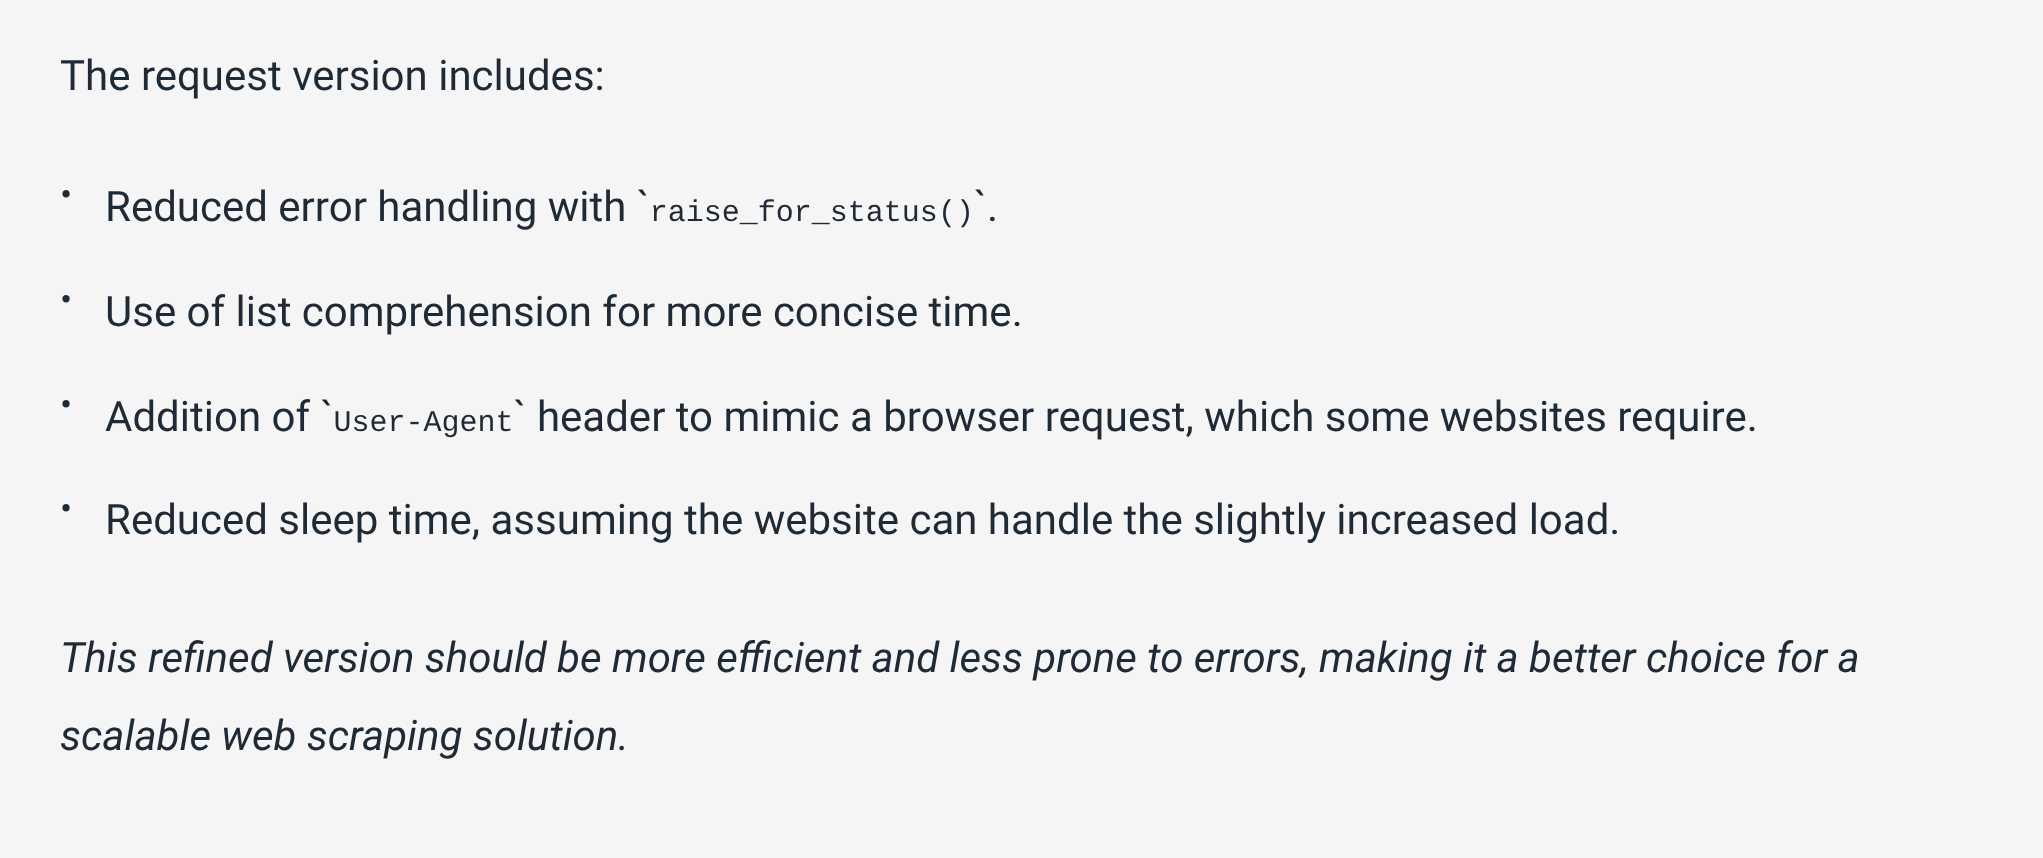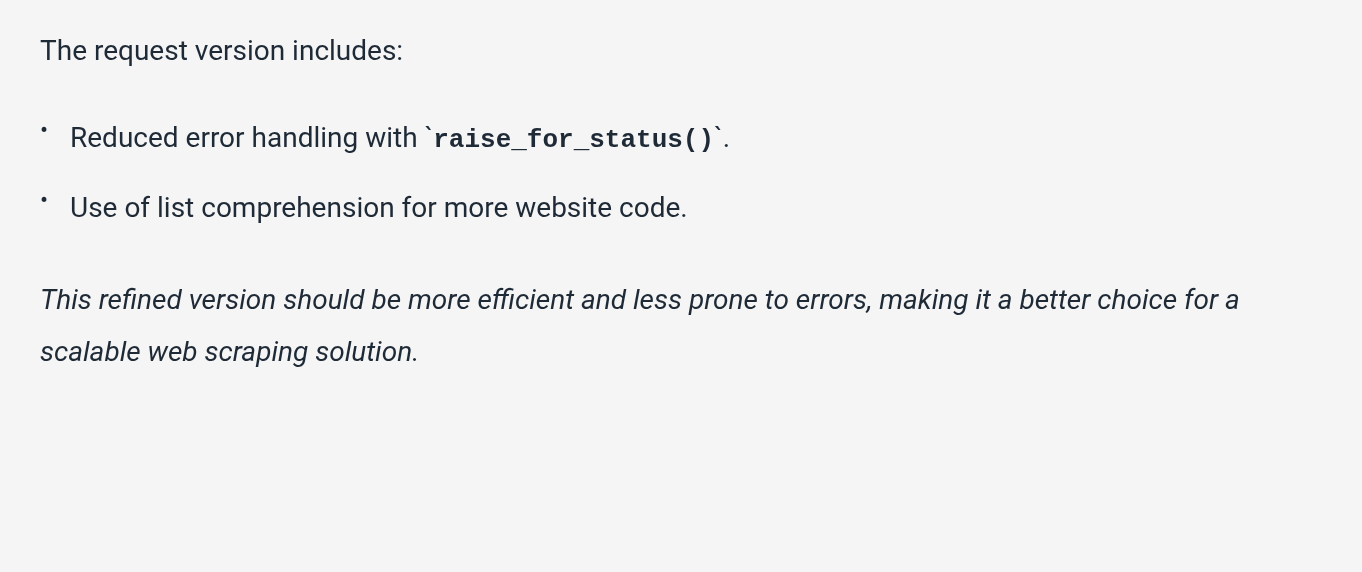"raise_for_status()" code { font-size: 26px -> 20px; font-weight: 700 -> 400 }
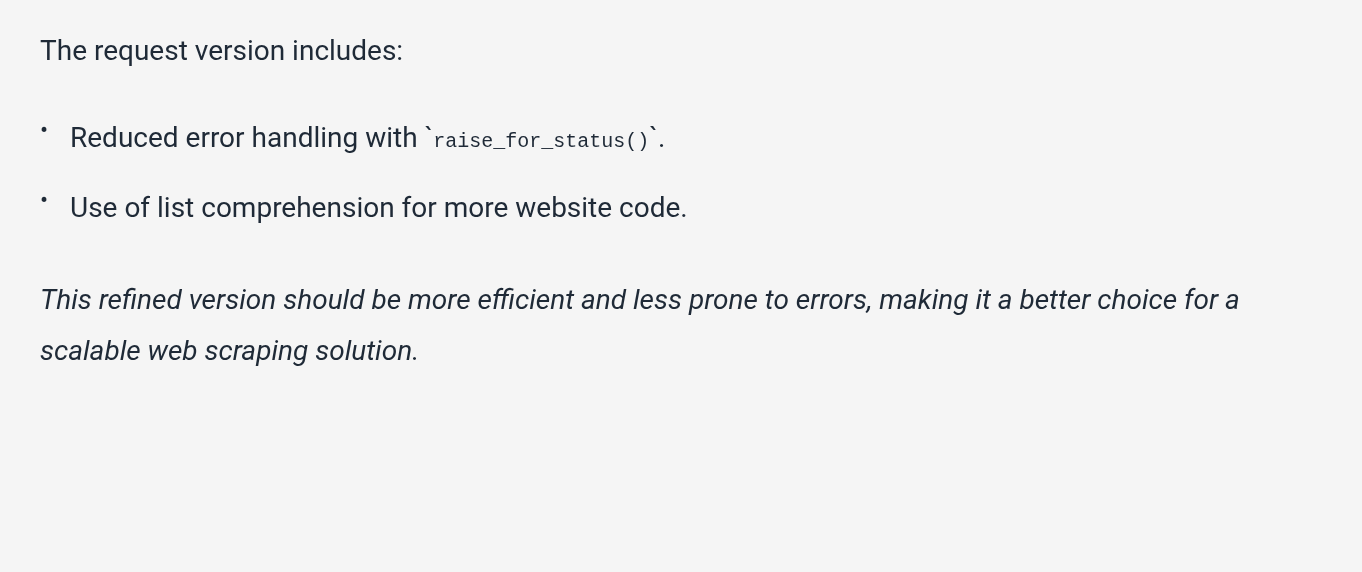"Use of list comprehension for" span { text: website code -> concise time }
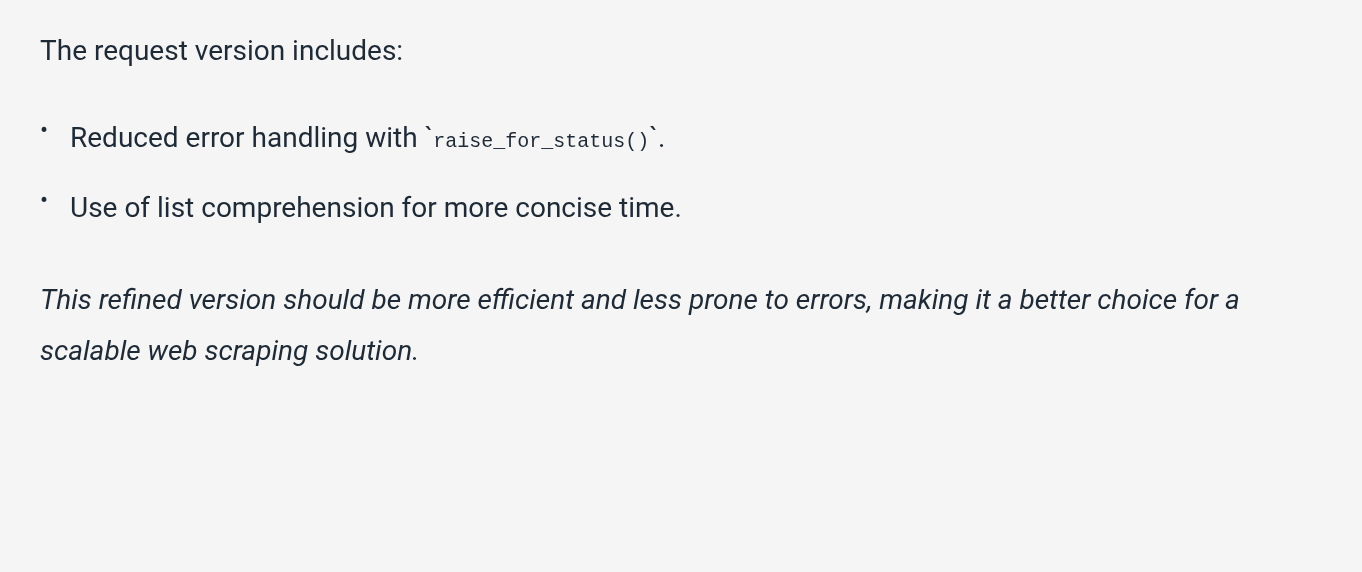"Addition of `User-Agent` header to" li { html: none -> <li> <span>Addition of </span><span>`</span><code>User-Agent</code><span>`</span><span> header to mimic a browser request, which some websites require.</span> </li> }
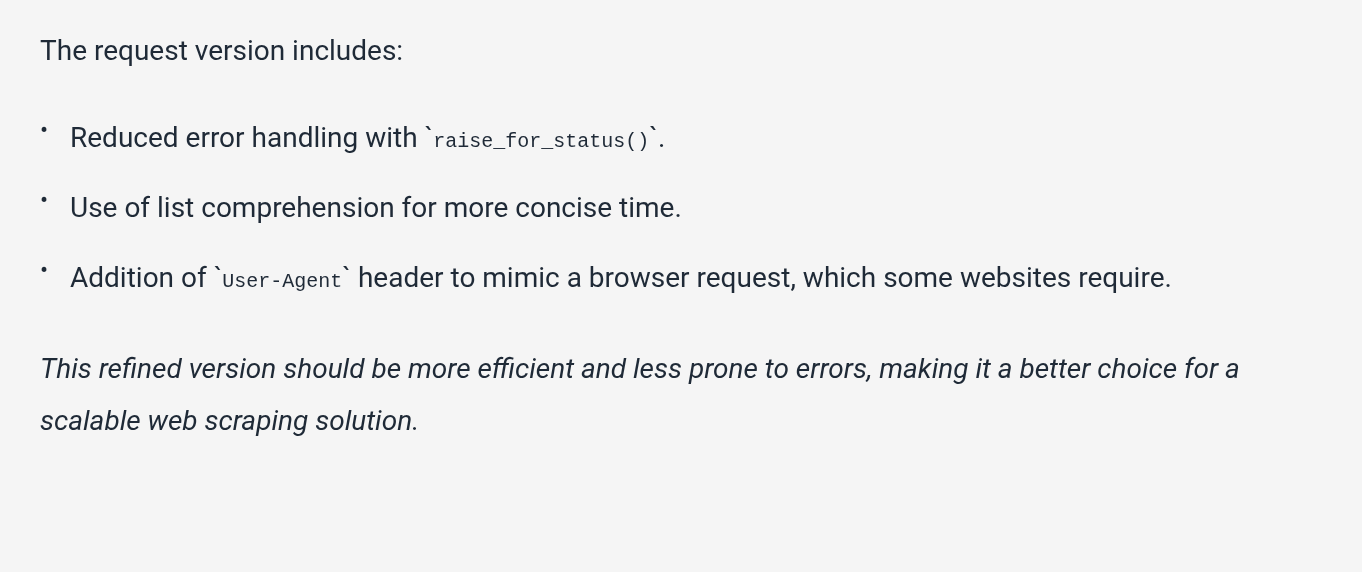"Reduced sleep time, assuming the" li { html: none -> <li> <span>Reduced sleep time, assuming the website can handle the slightly increased load.</span> </li> }
